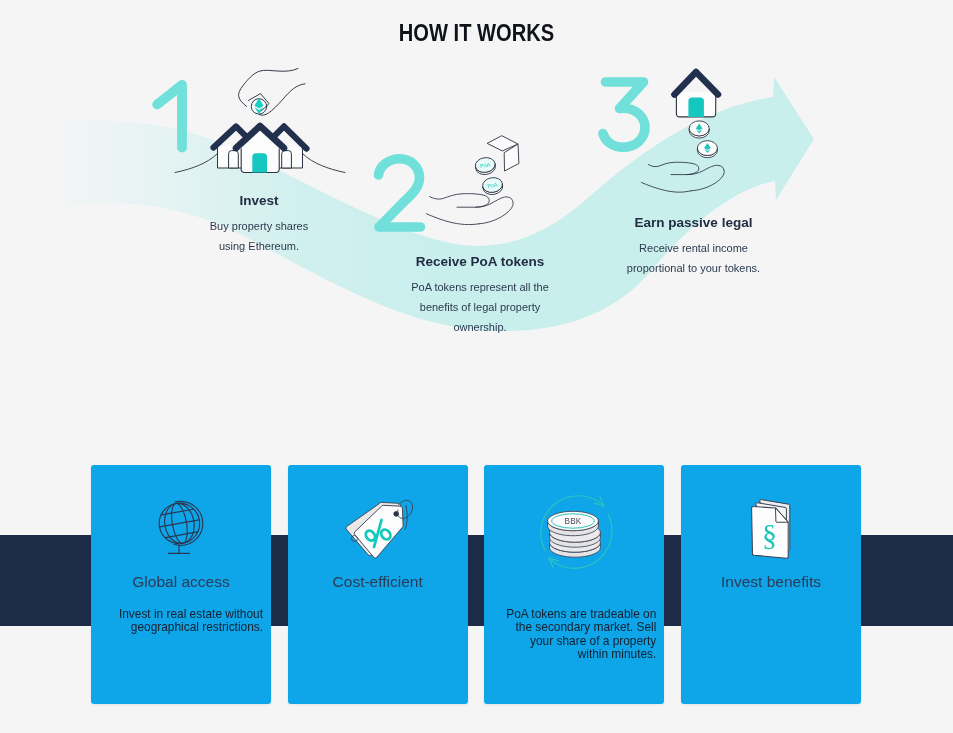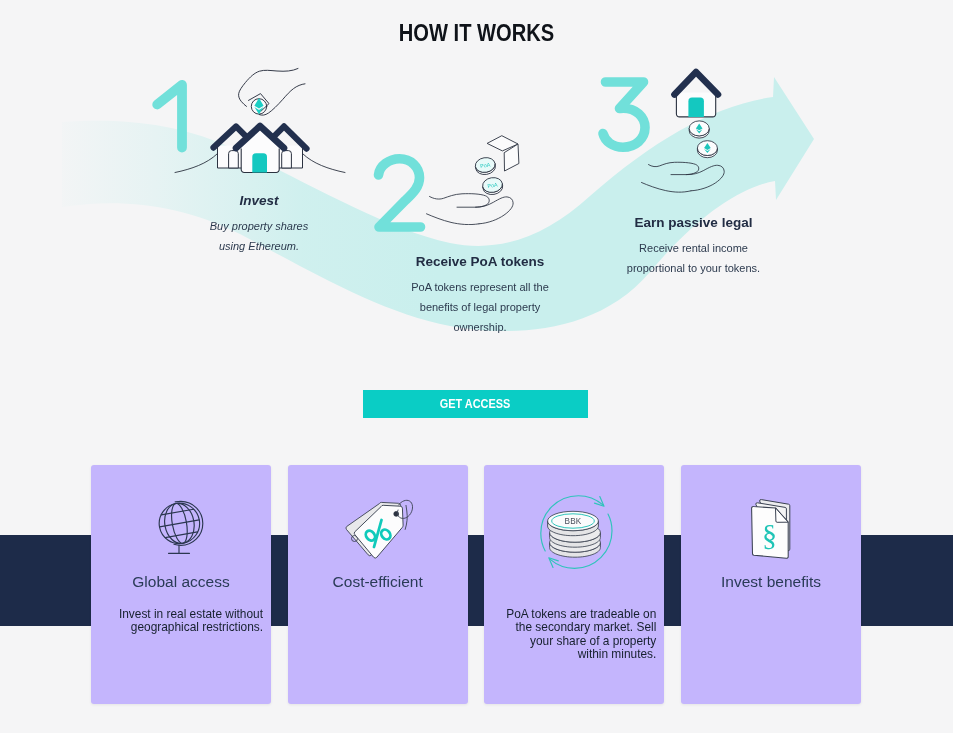"Invest" div.step { font-style: italic -> none }
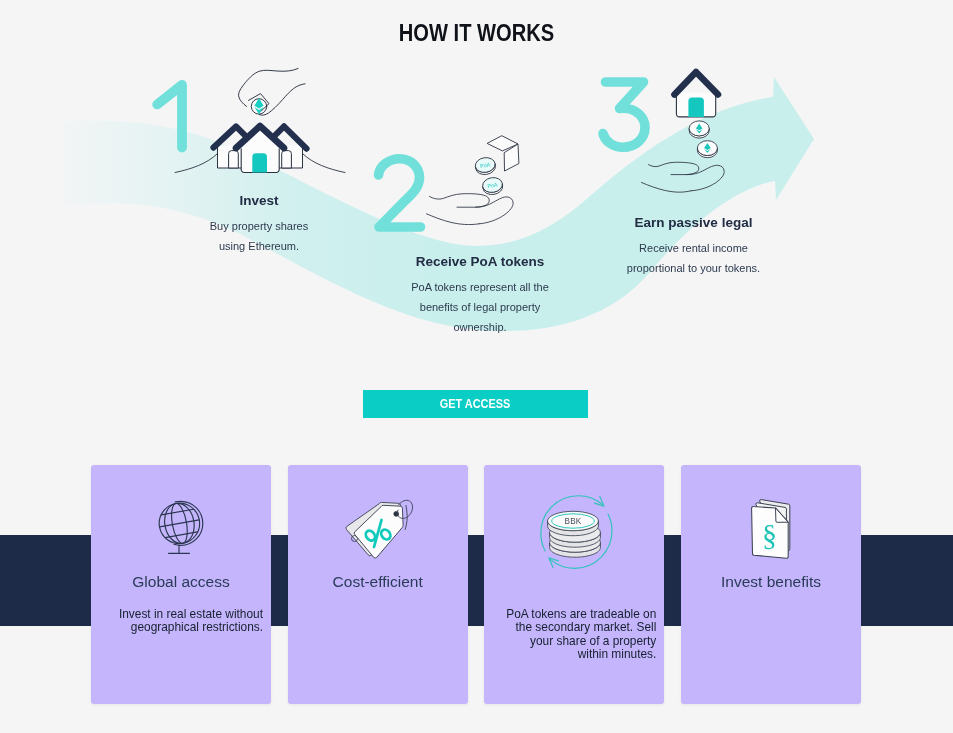"GET ACCESS" button.cta { html: <button><span>GET ACCESS</span></button> -> none }
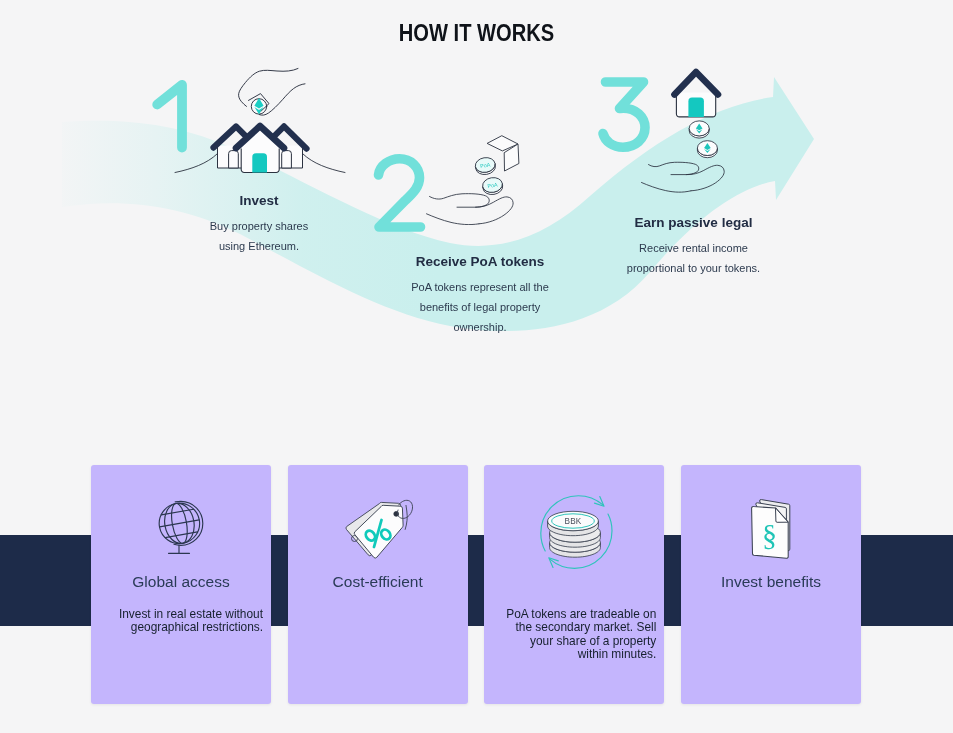"BBK" .card { background: #c4b5fd -> #0ea5e9 }
